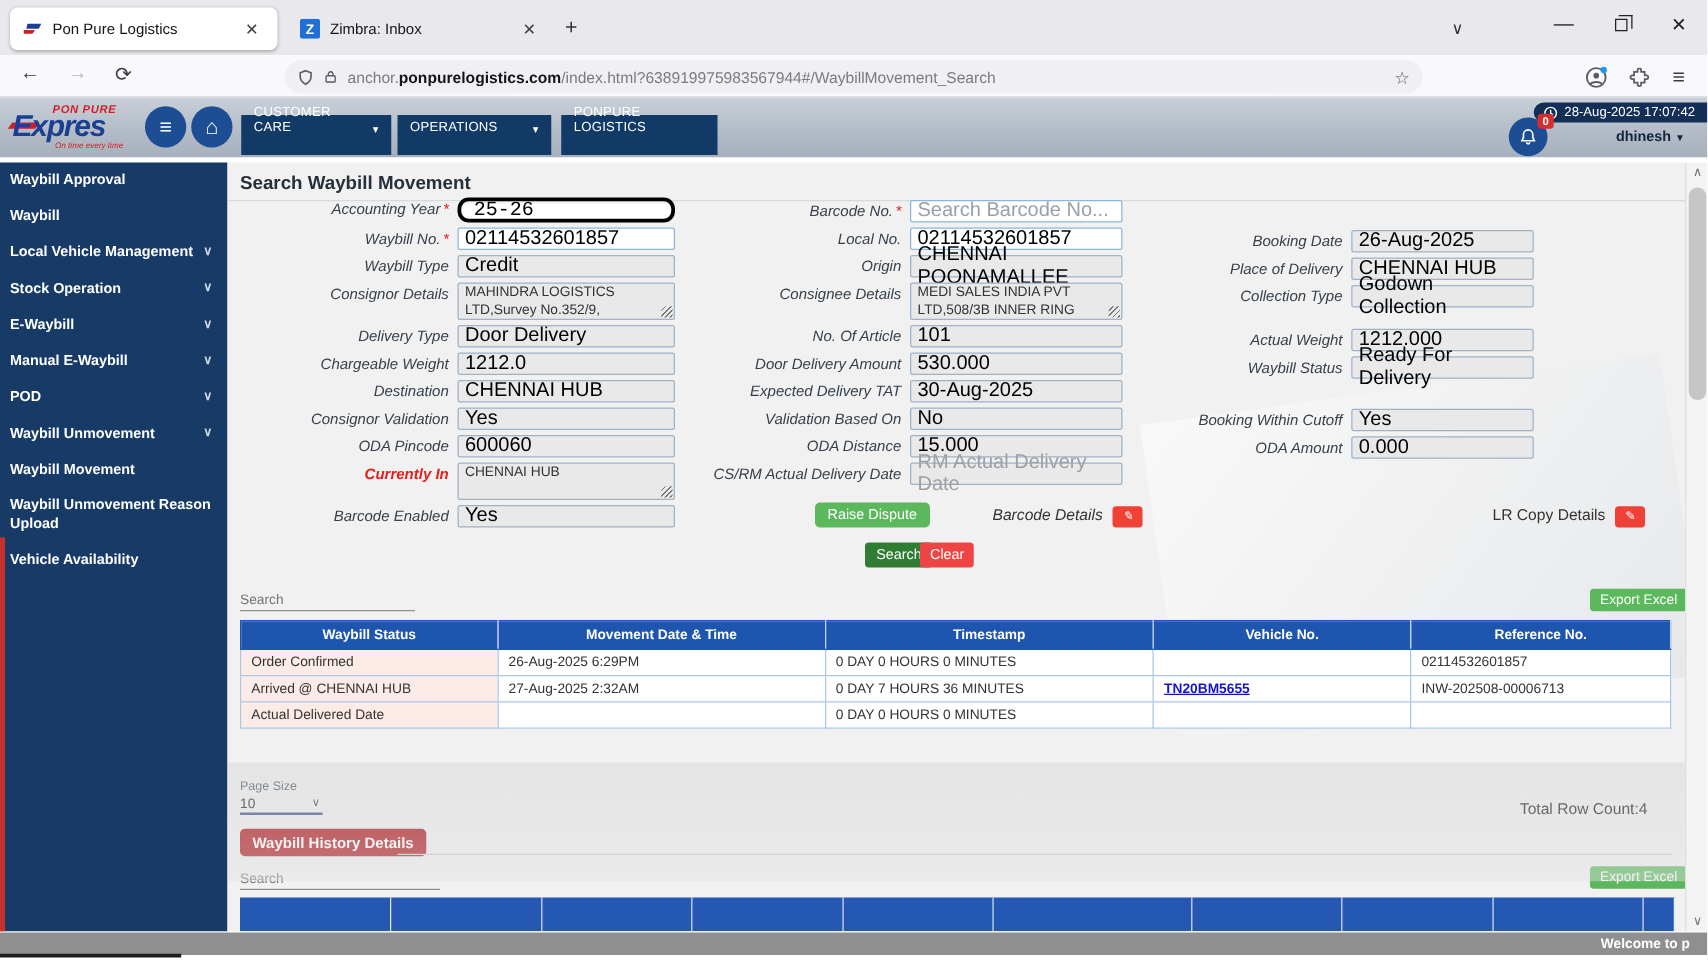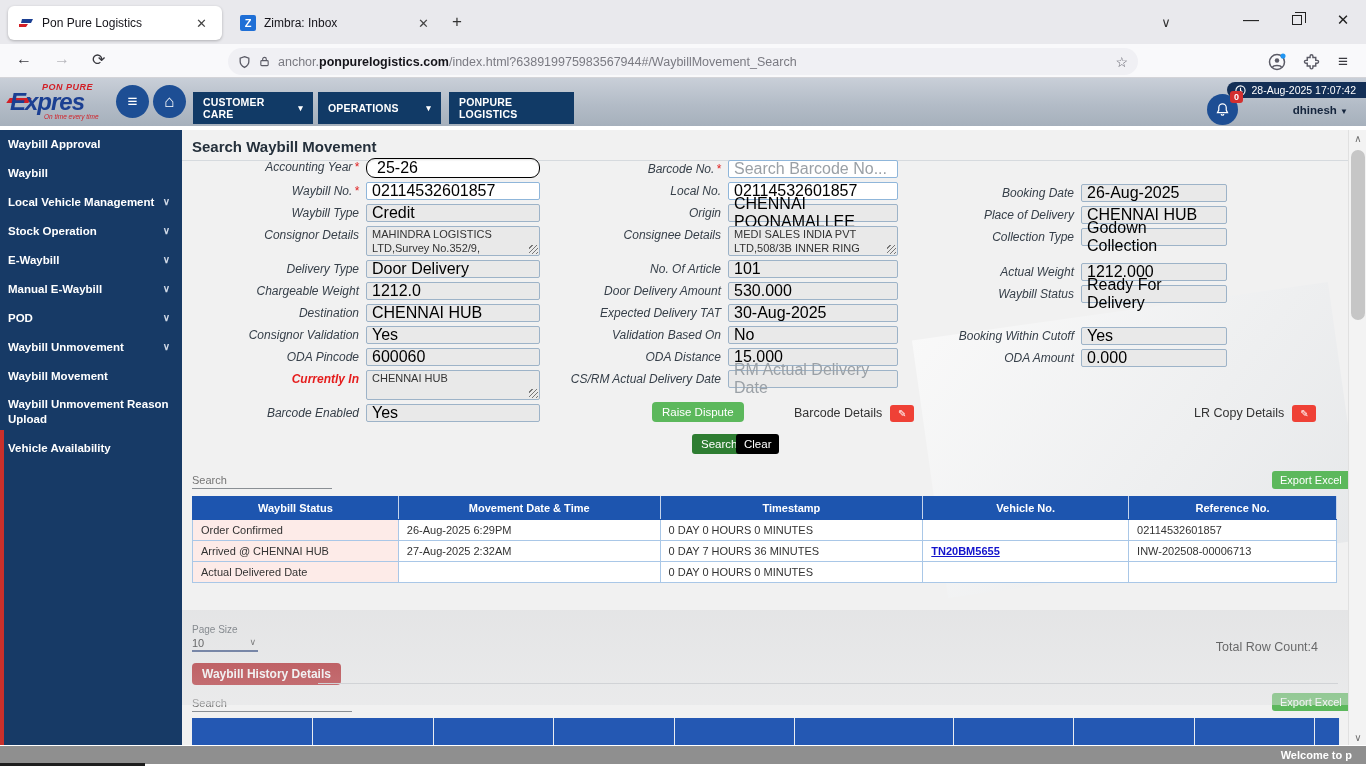"CUSTOMER CARE" .nav-btn { align-items: center -> flex-end; font-weight: bold -> normal }
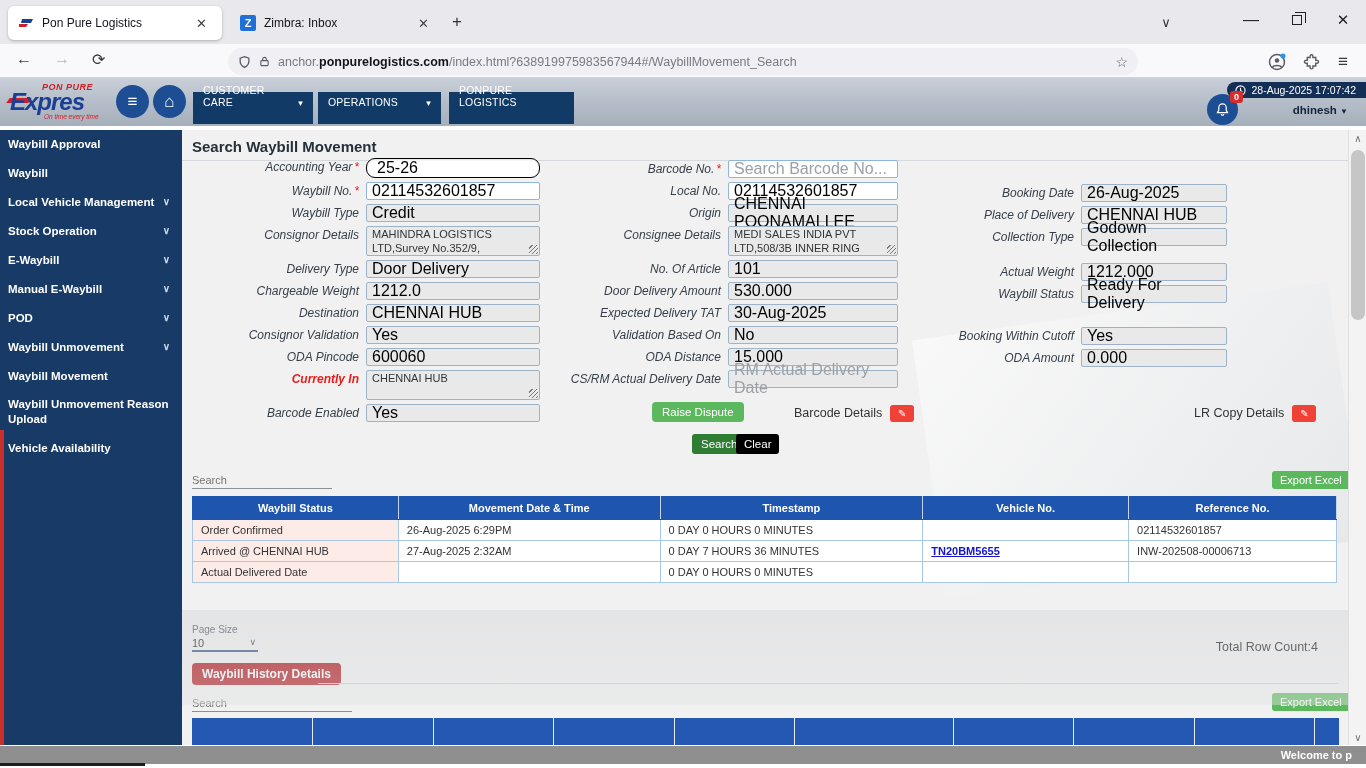"25-26" .ctl.sel-rounded { border: 1px solid #000000 -> 3px solid #000000; font-family: none -> Liberation Mono, monospace }
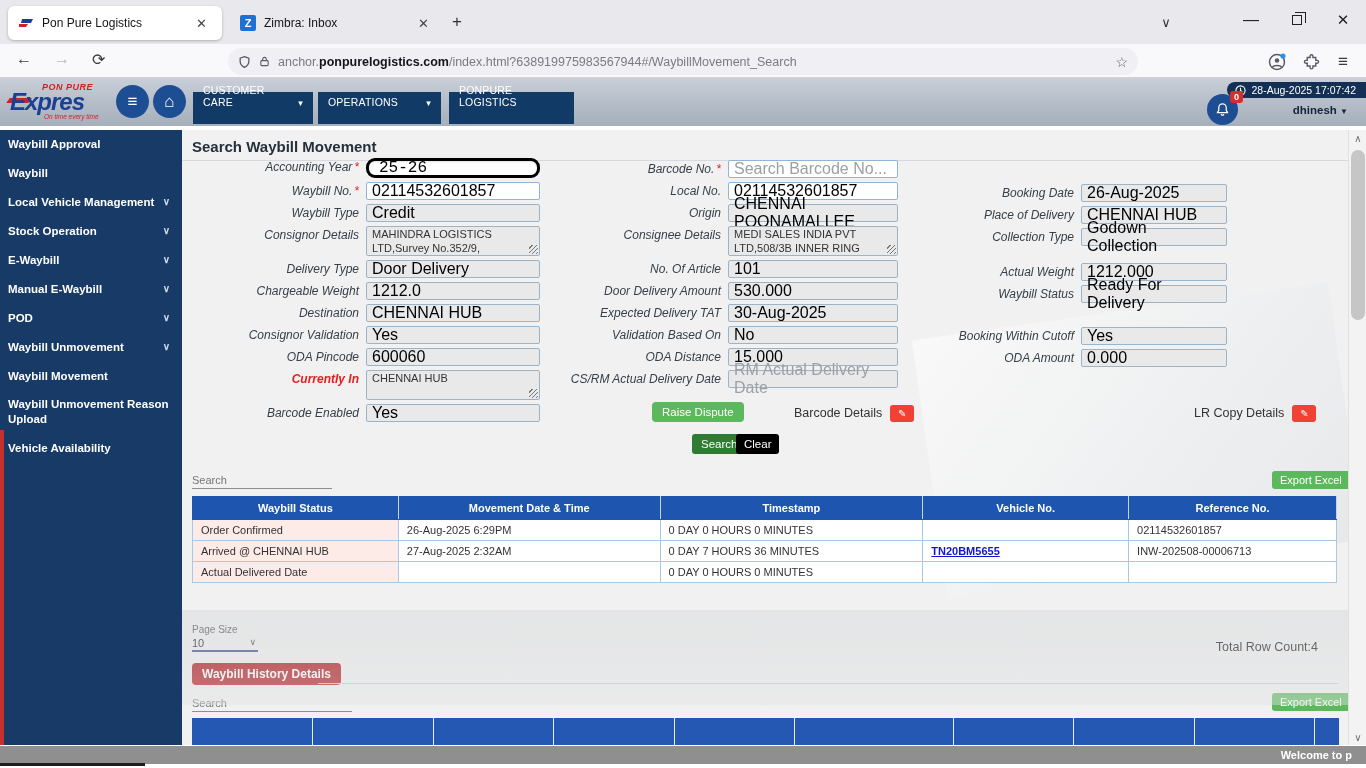"Barcode Details ✎" div { font-style: none -> italic }
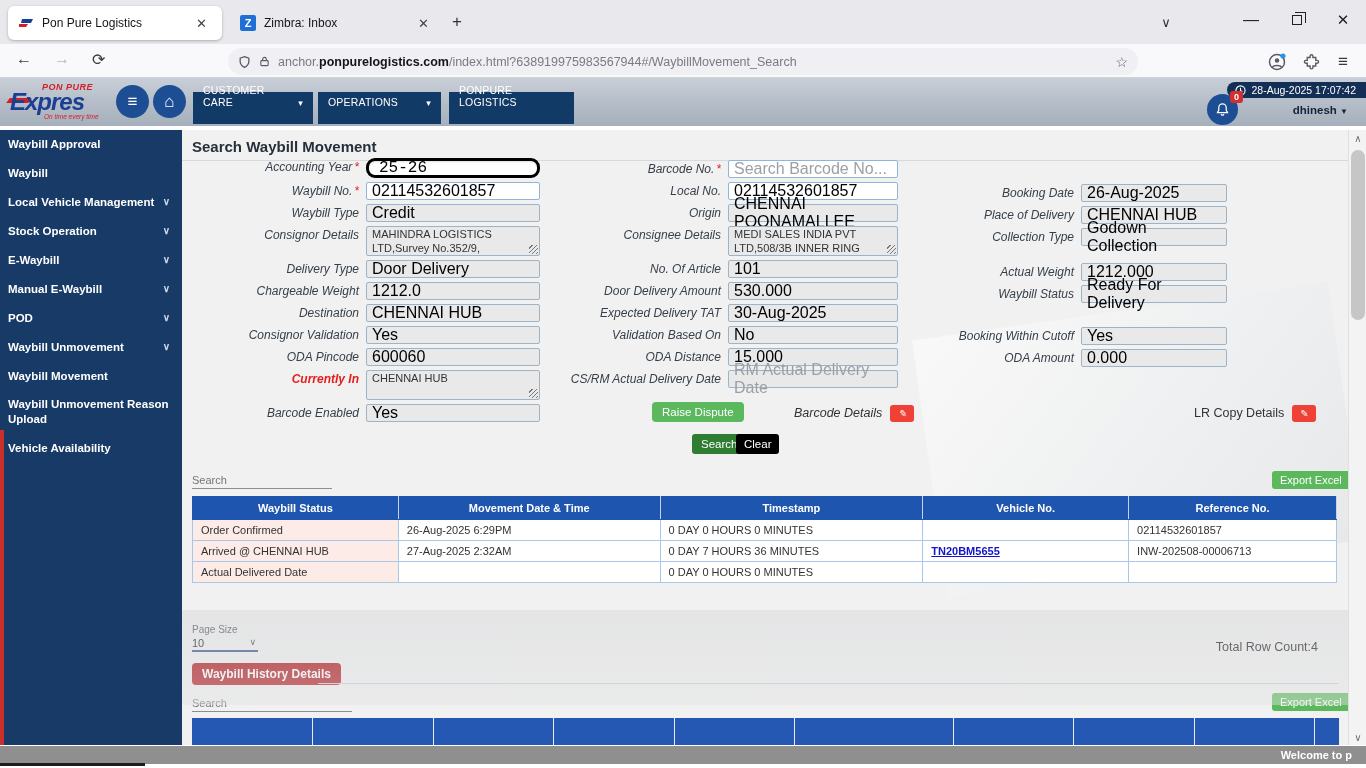"Clear" .btn-clear { background: #000000 -> #ef4444 }
